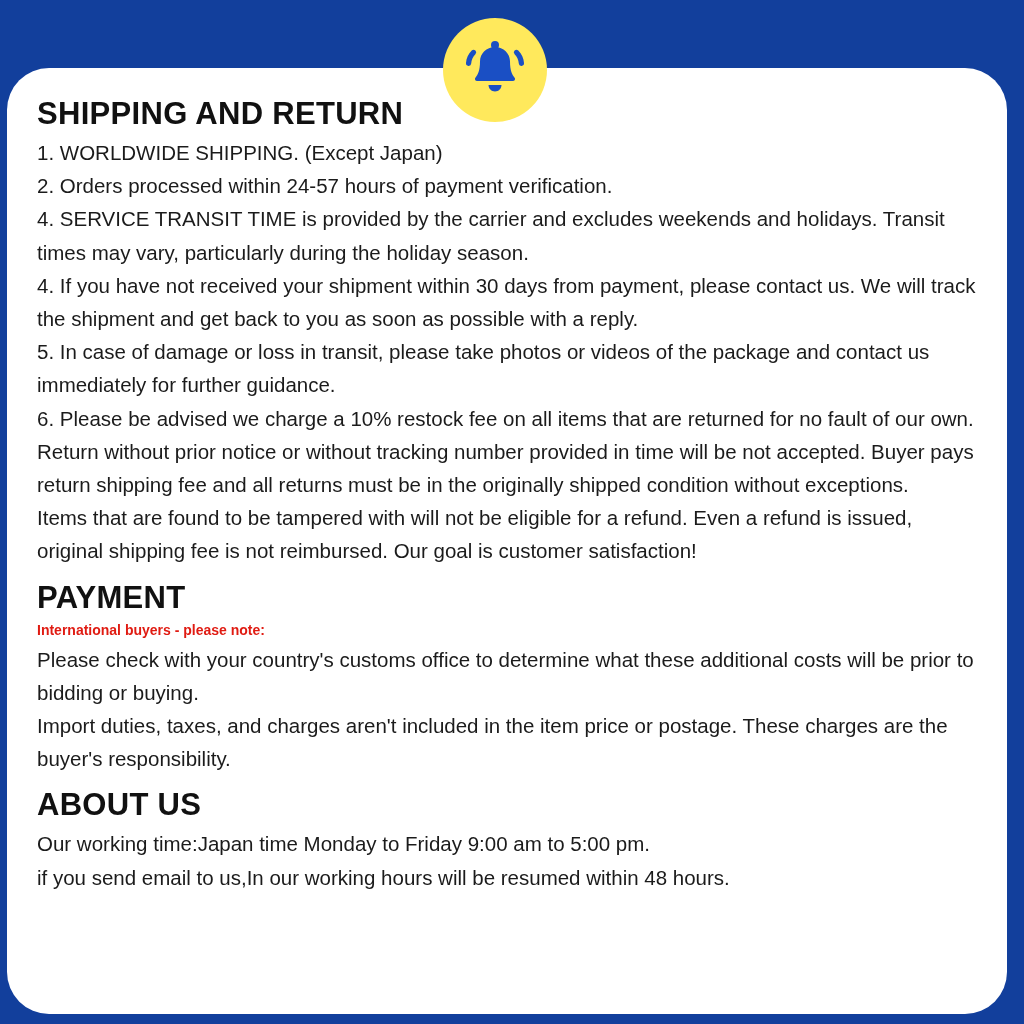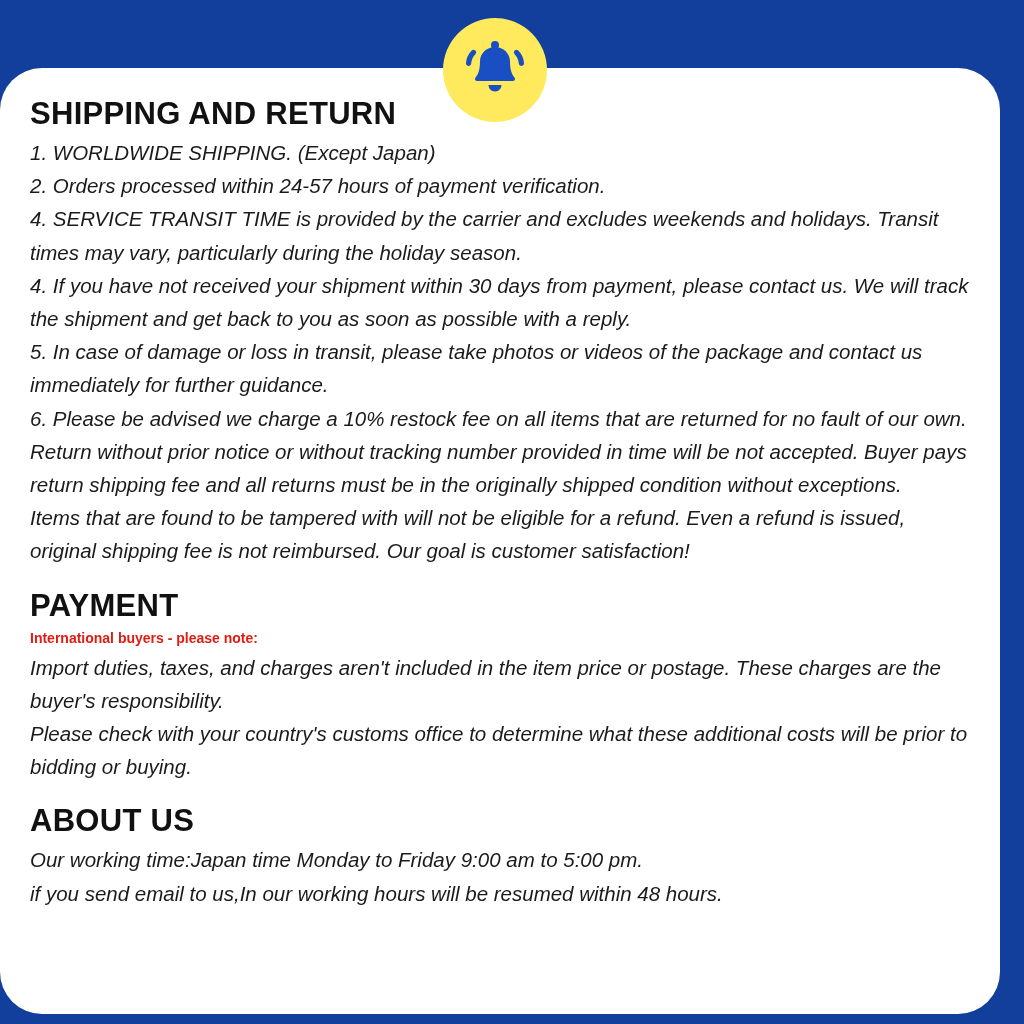"SHIPPING AND RETURN" .card { left: 0 -> 7px }
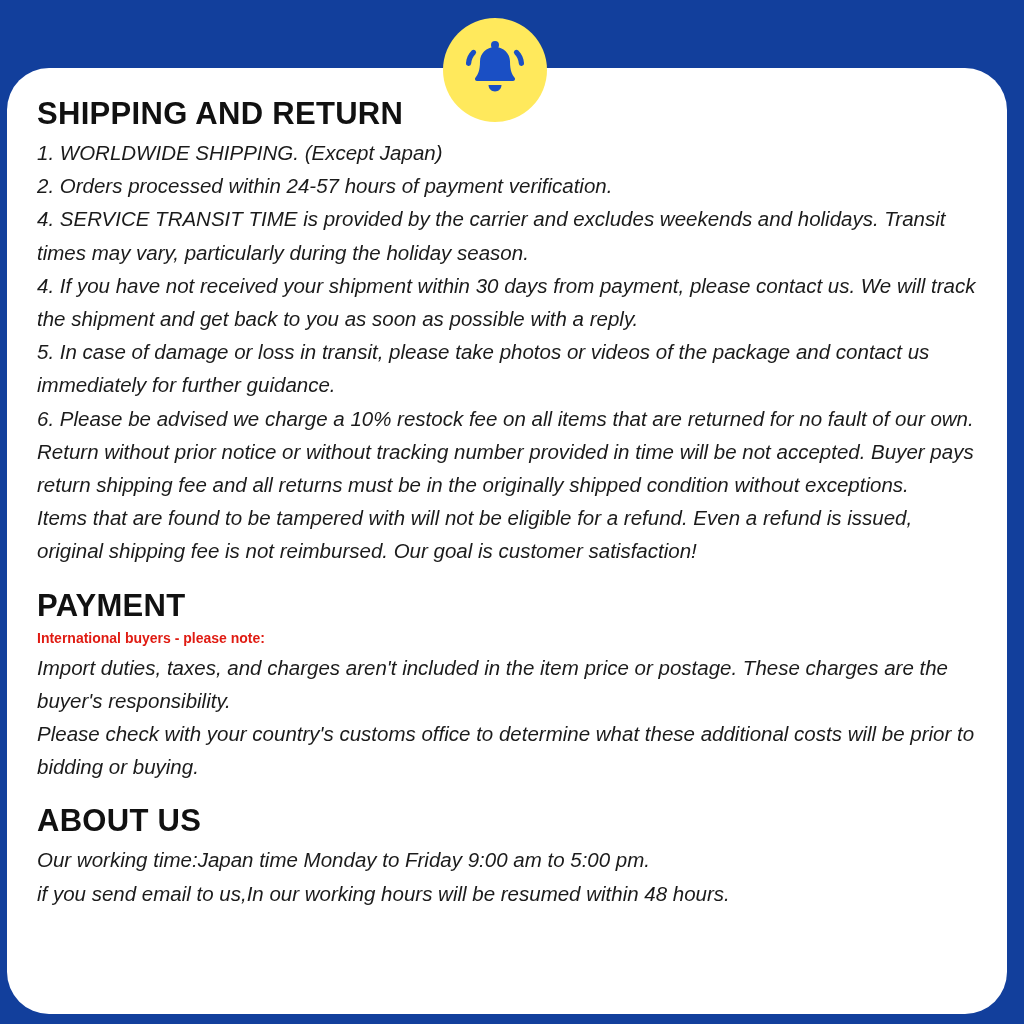"1. WORLDWIDE SHIPPING. (Except Japan)" .block { font-style: italic -> none }
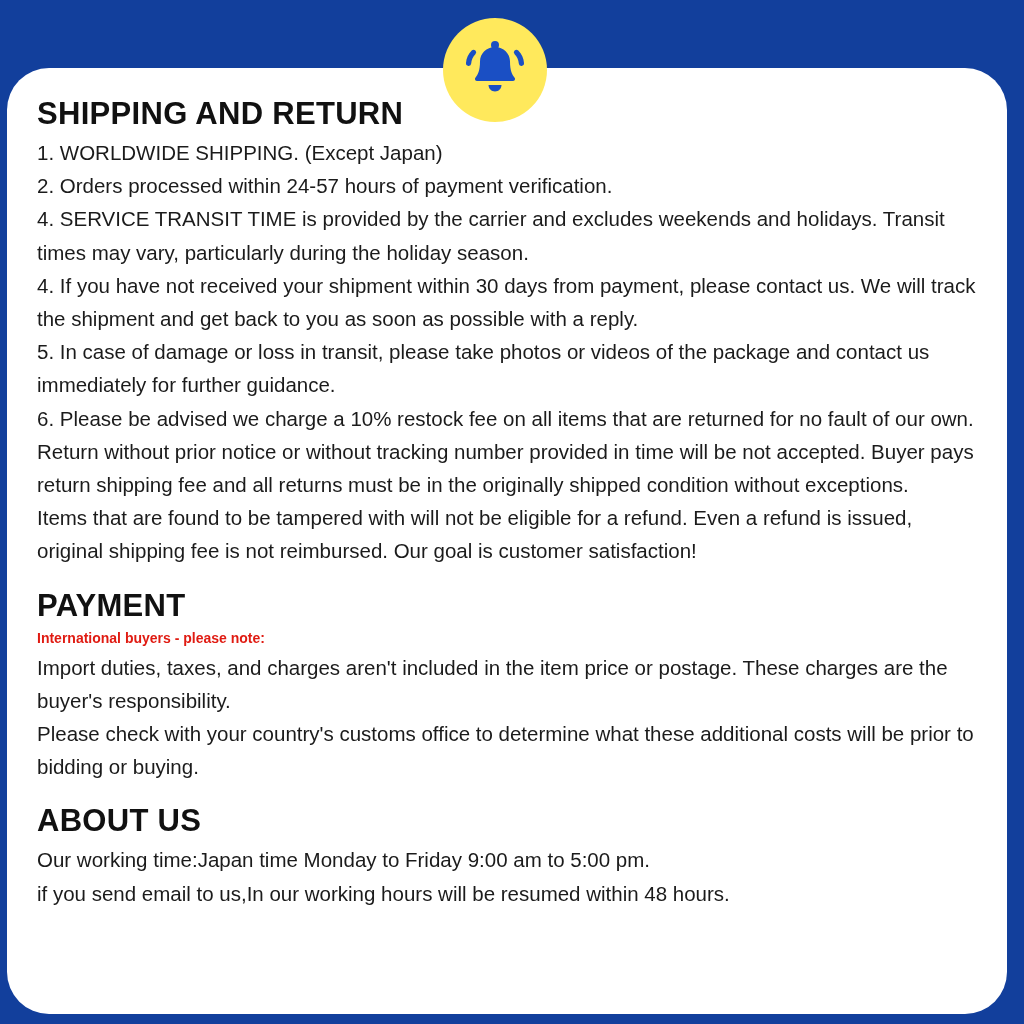"PAYMENT" h1.section-title.tight { margin-top: 20px -> 12px }
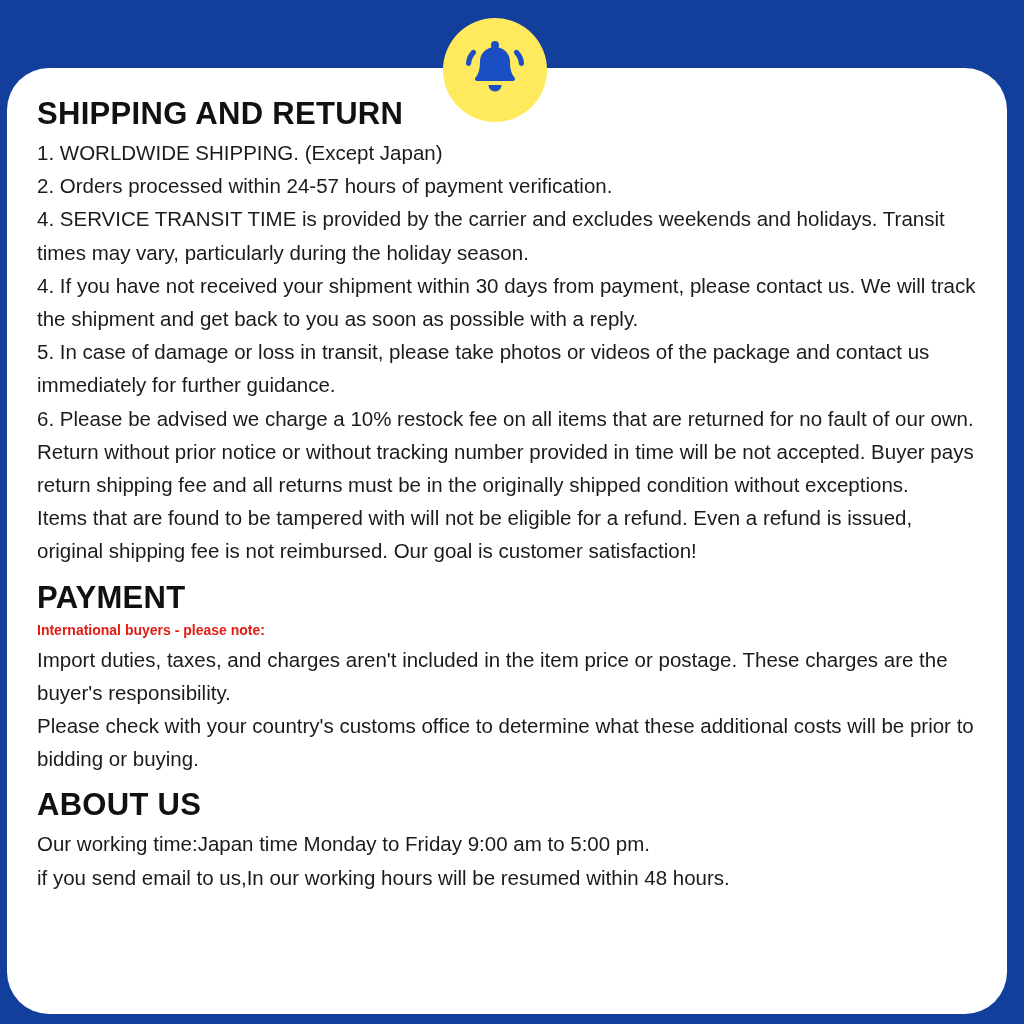"Import duties, taxes, and charges" p.line { order: before "Please check with your country's" -> after "Please check with your country's" }
